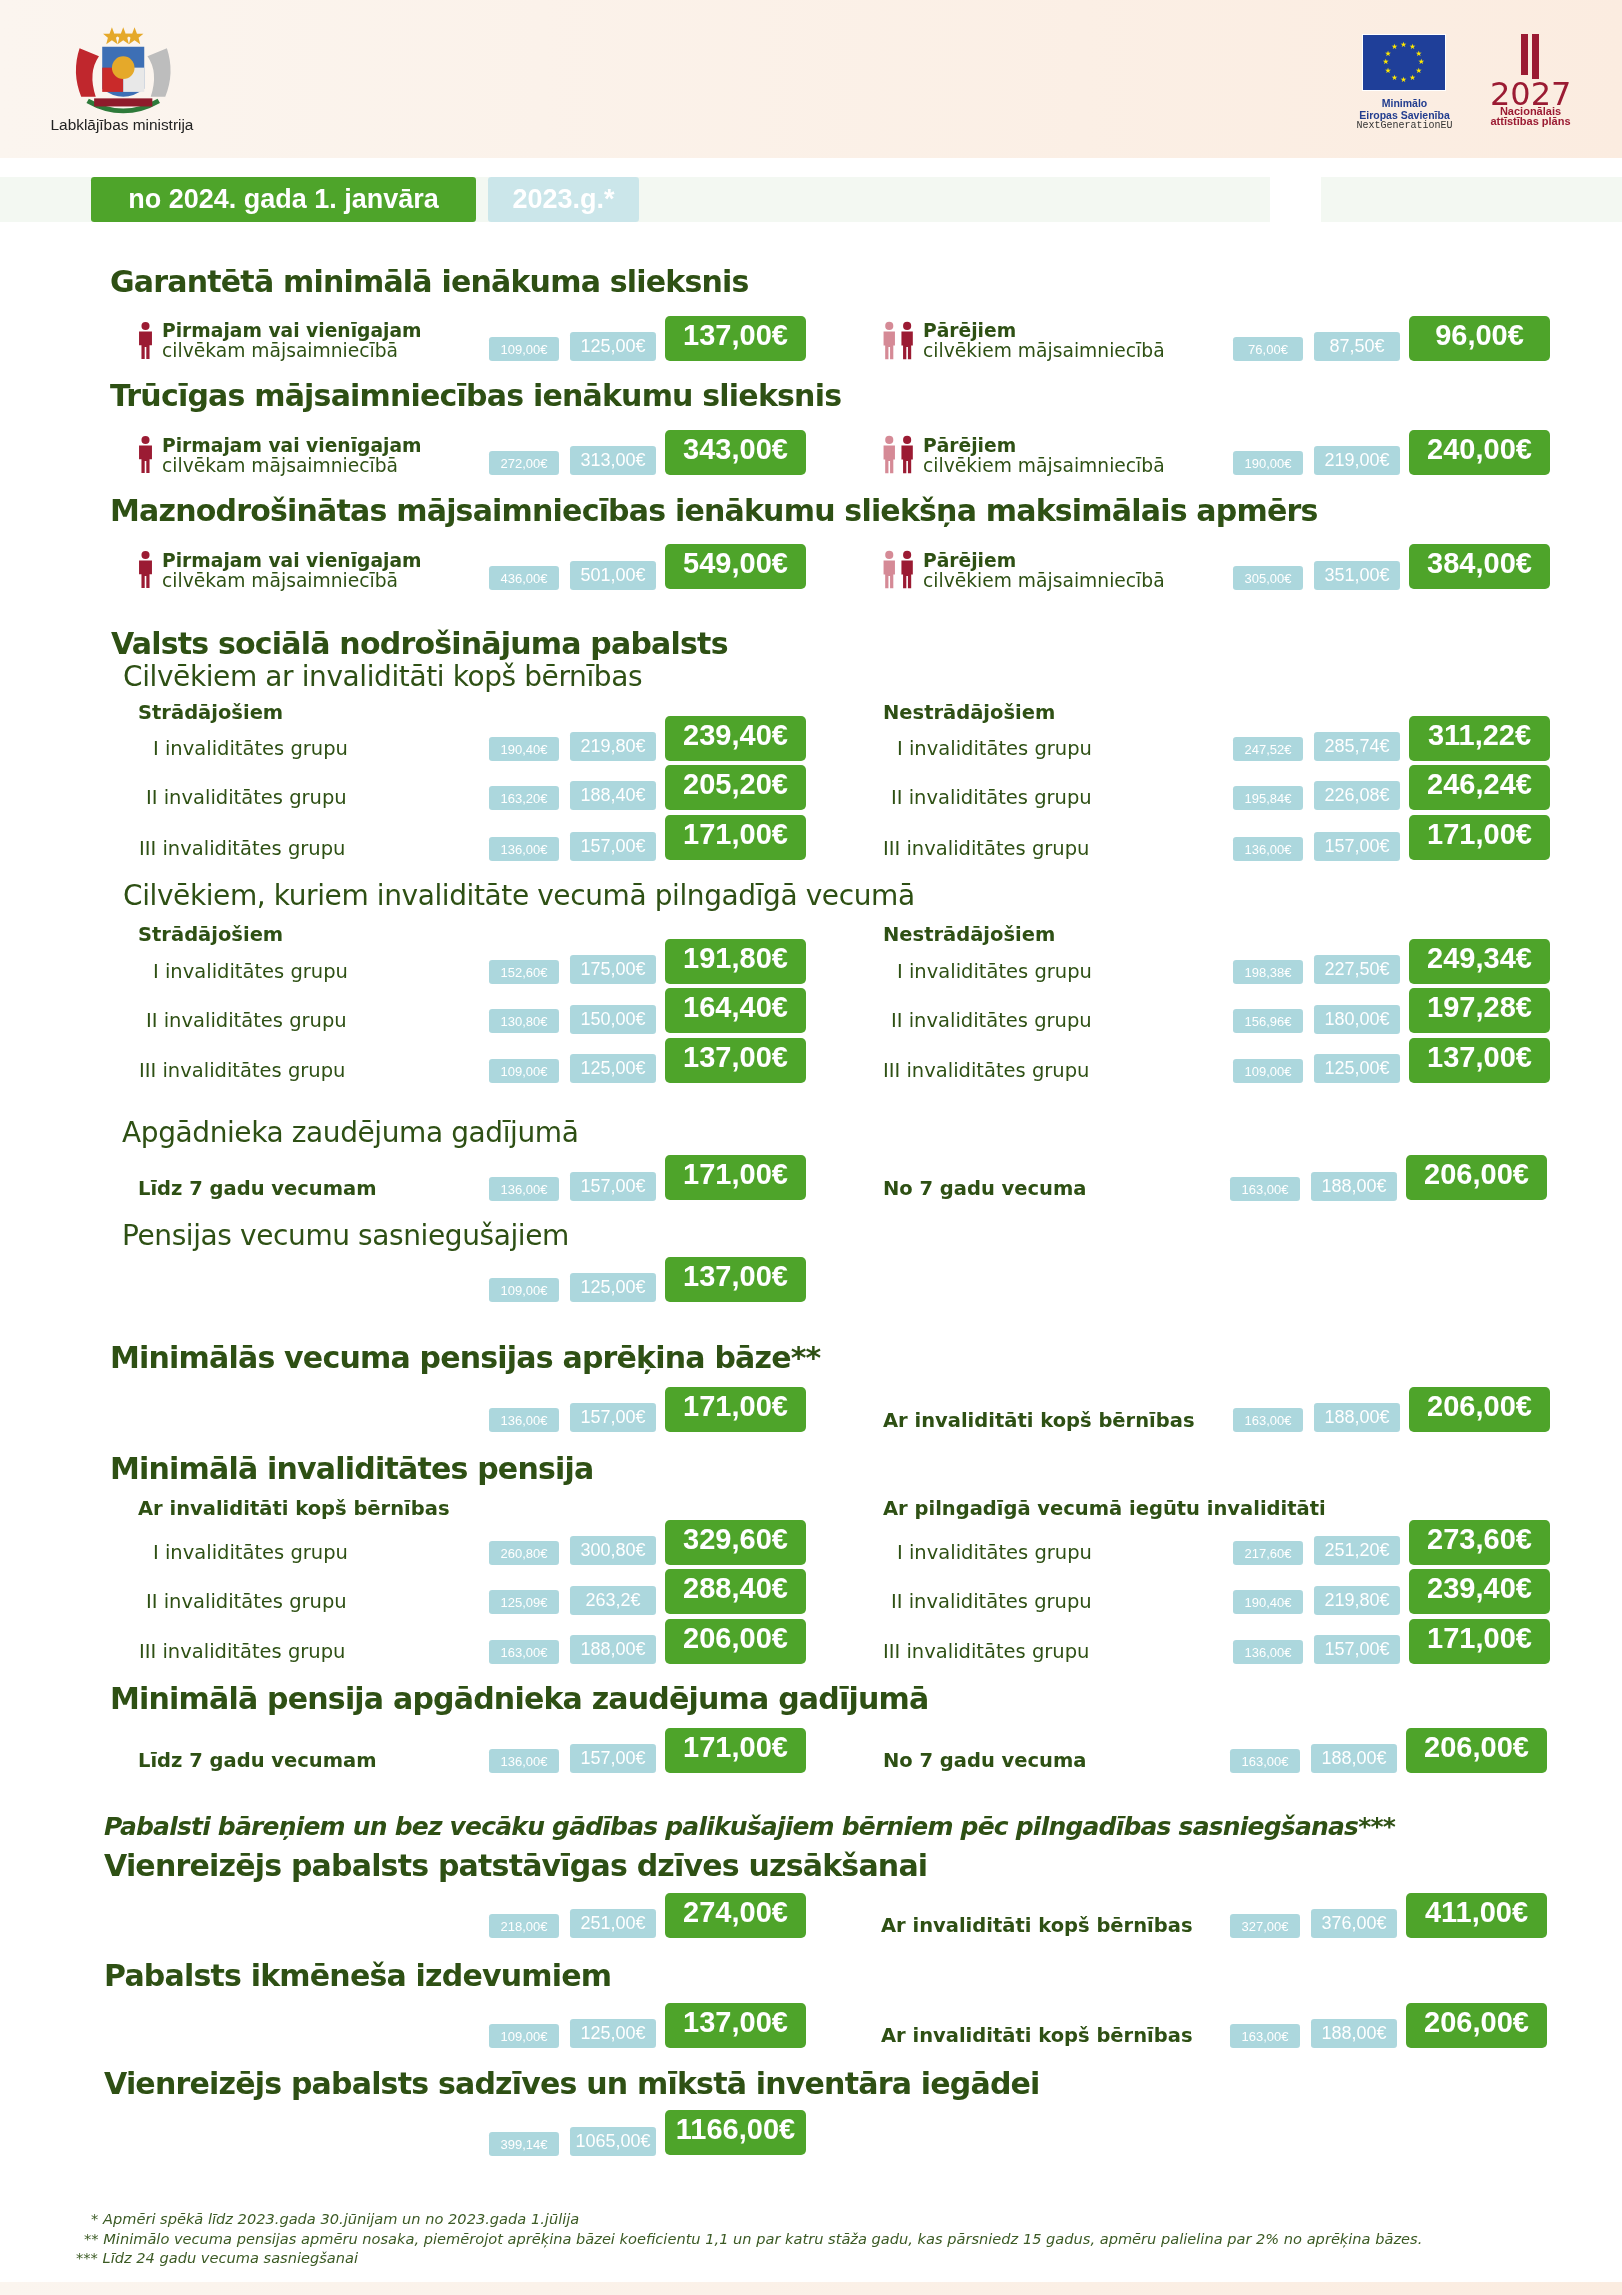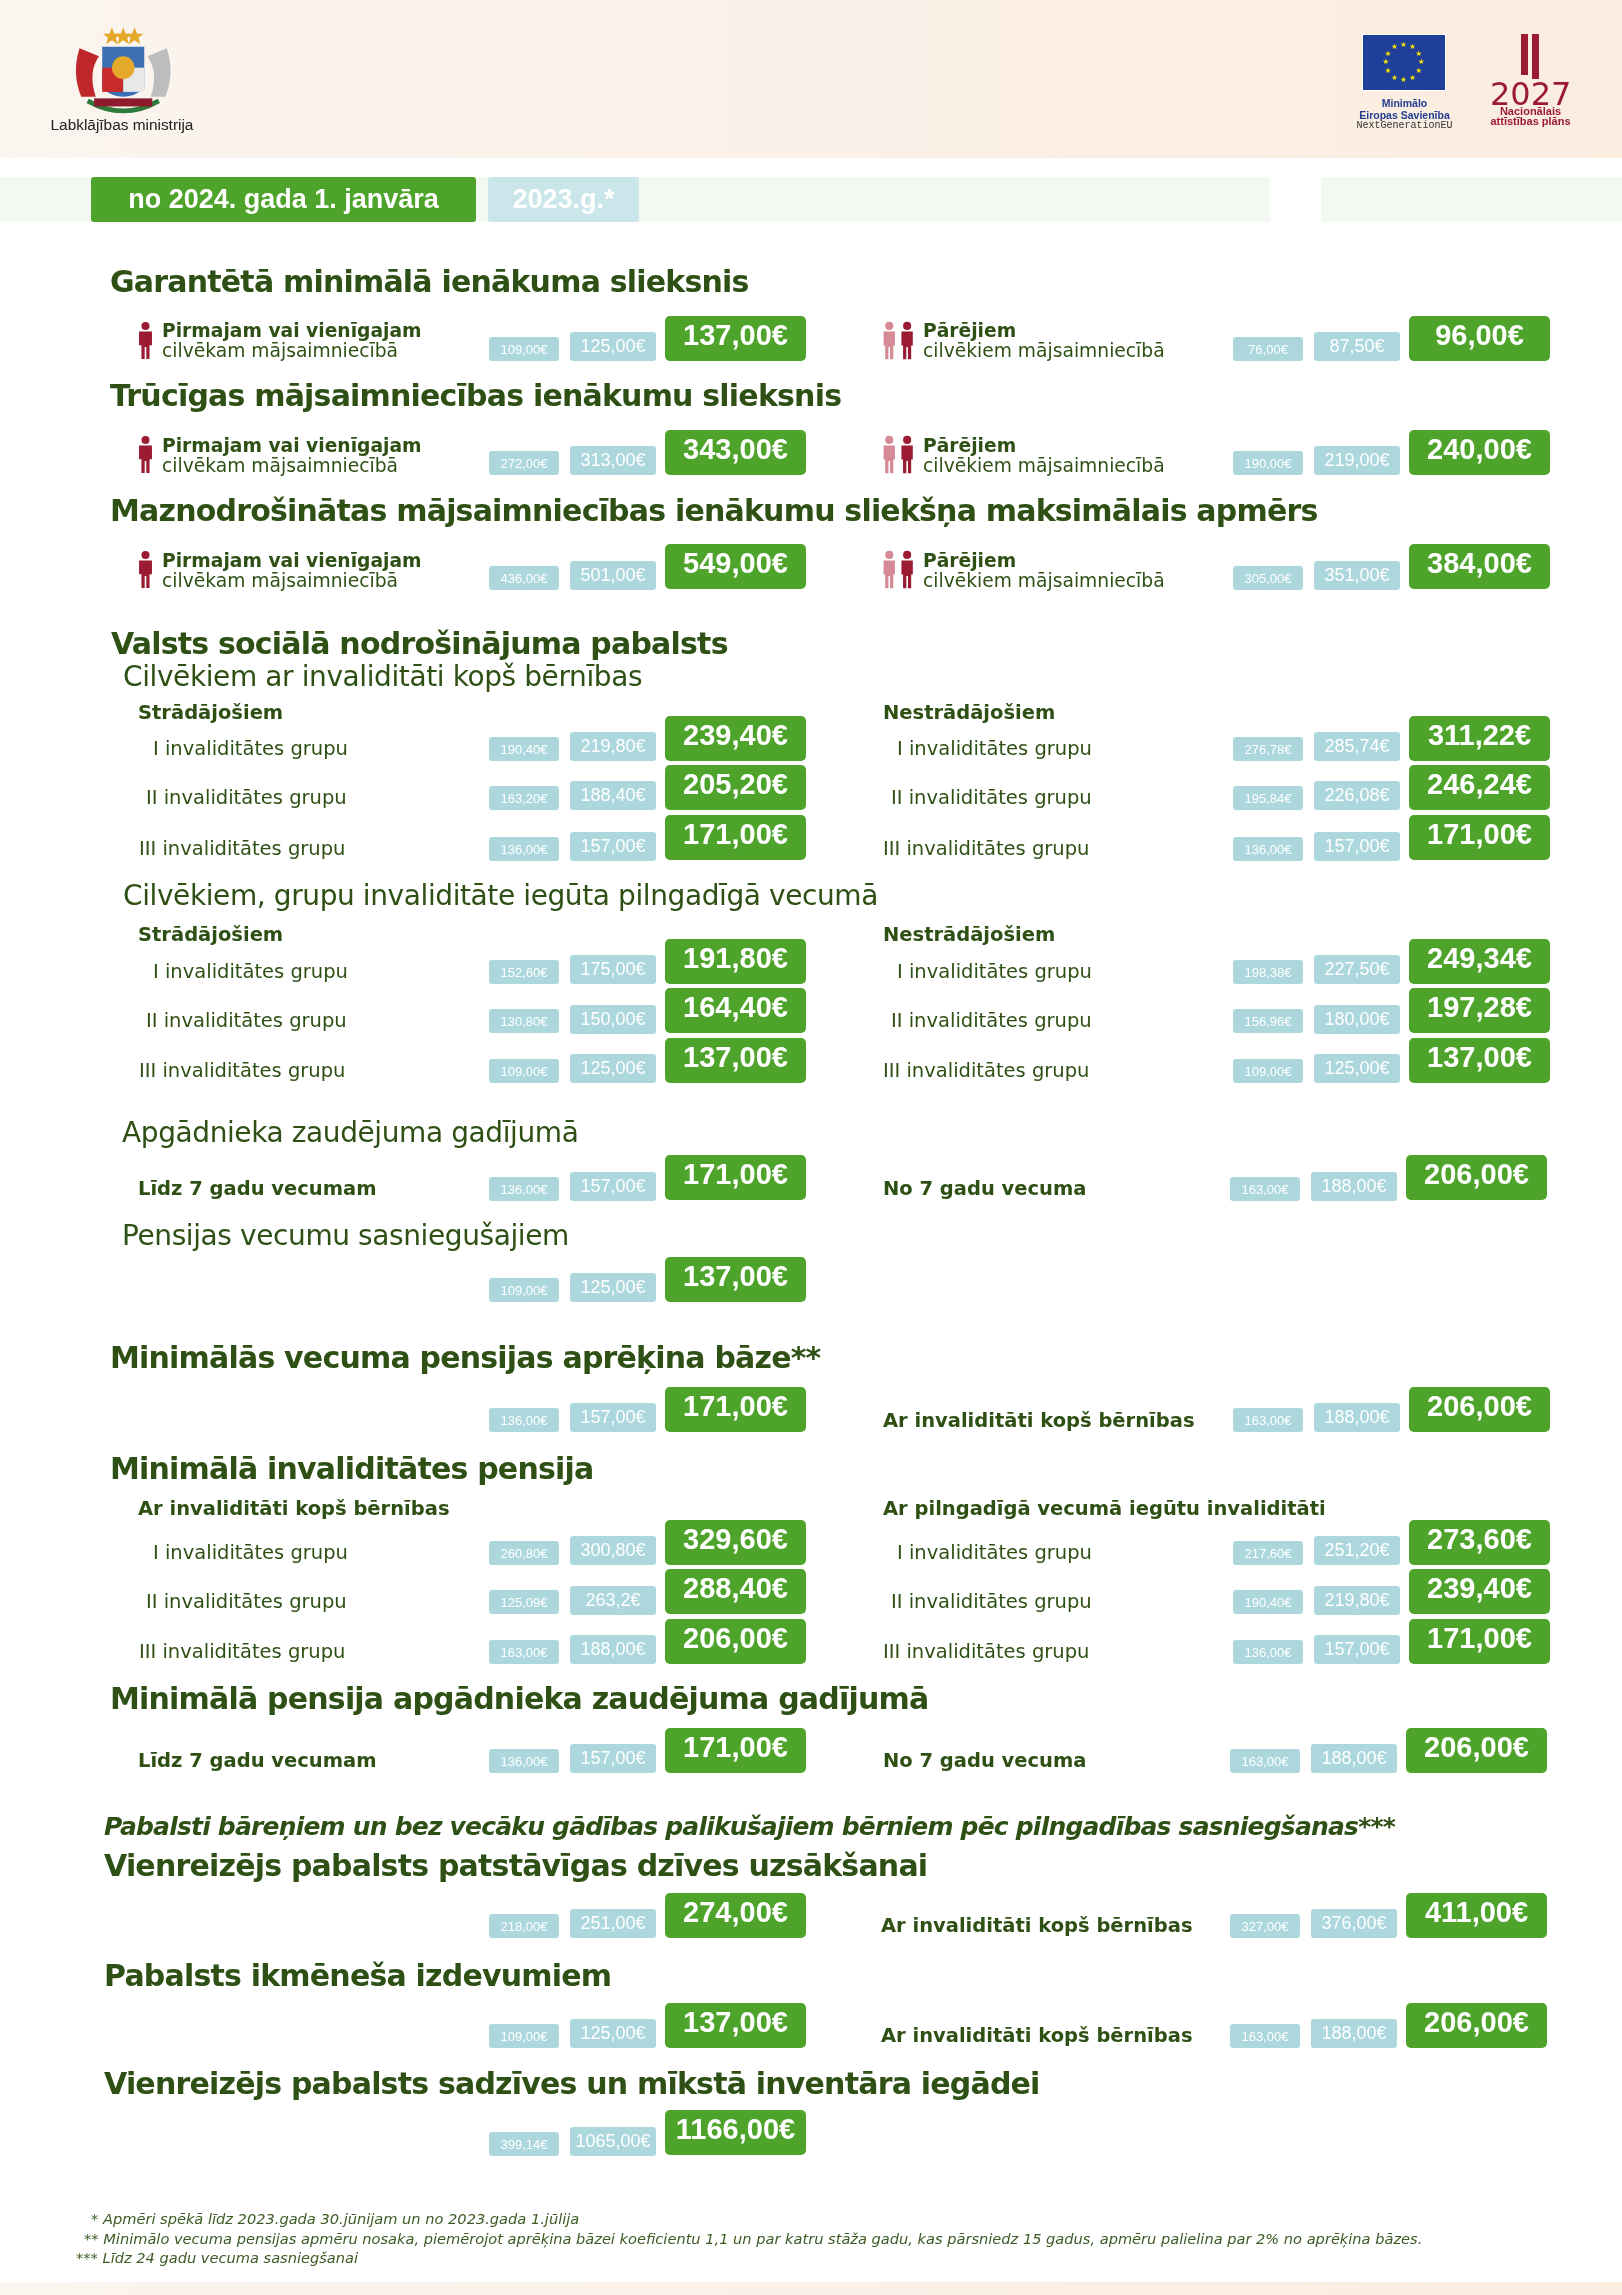"276,78€" div.v1 { text: 276,78€ -> 247,52€ }
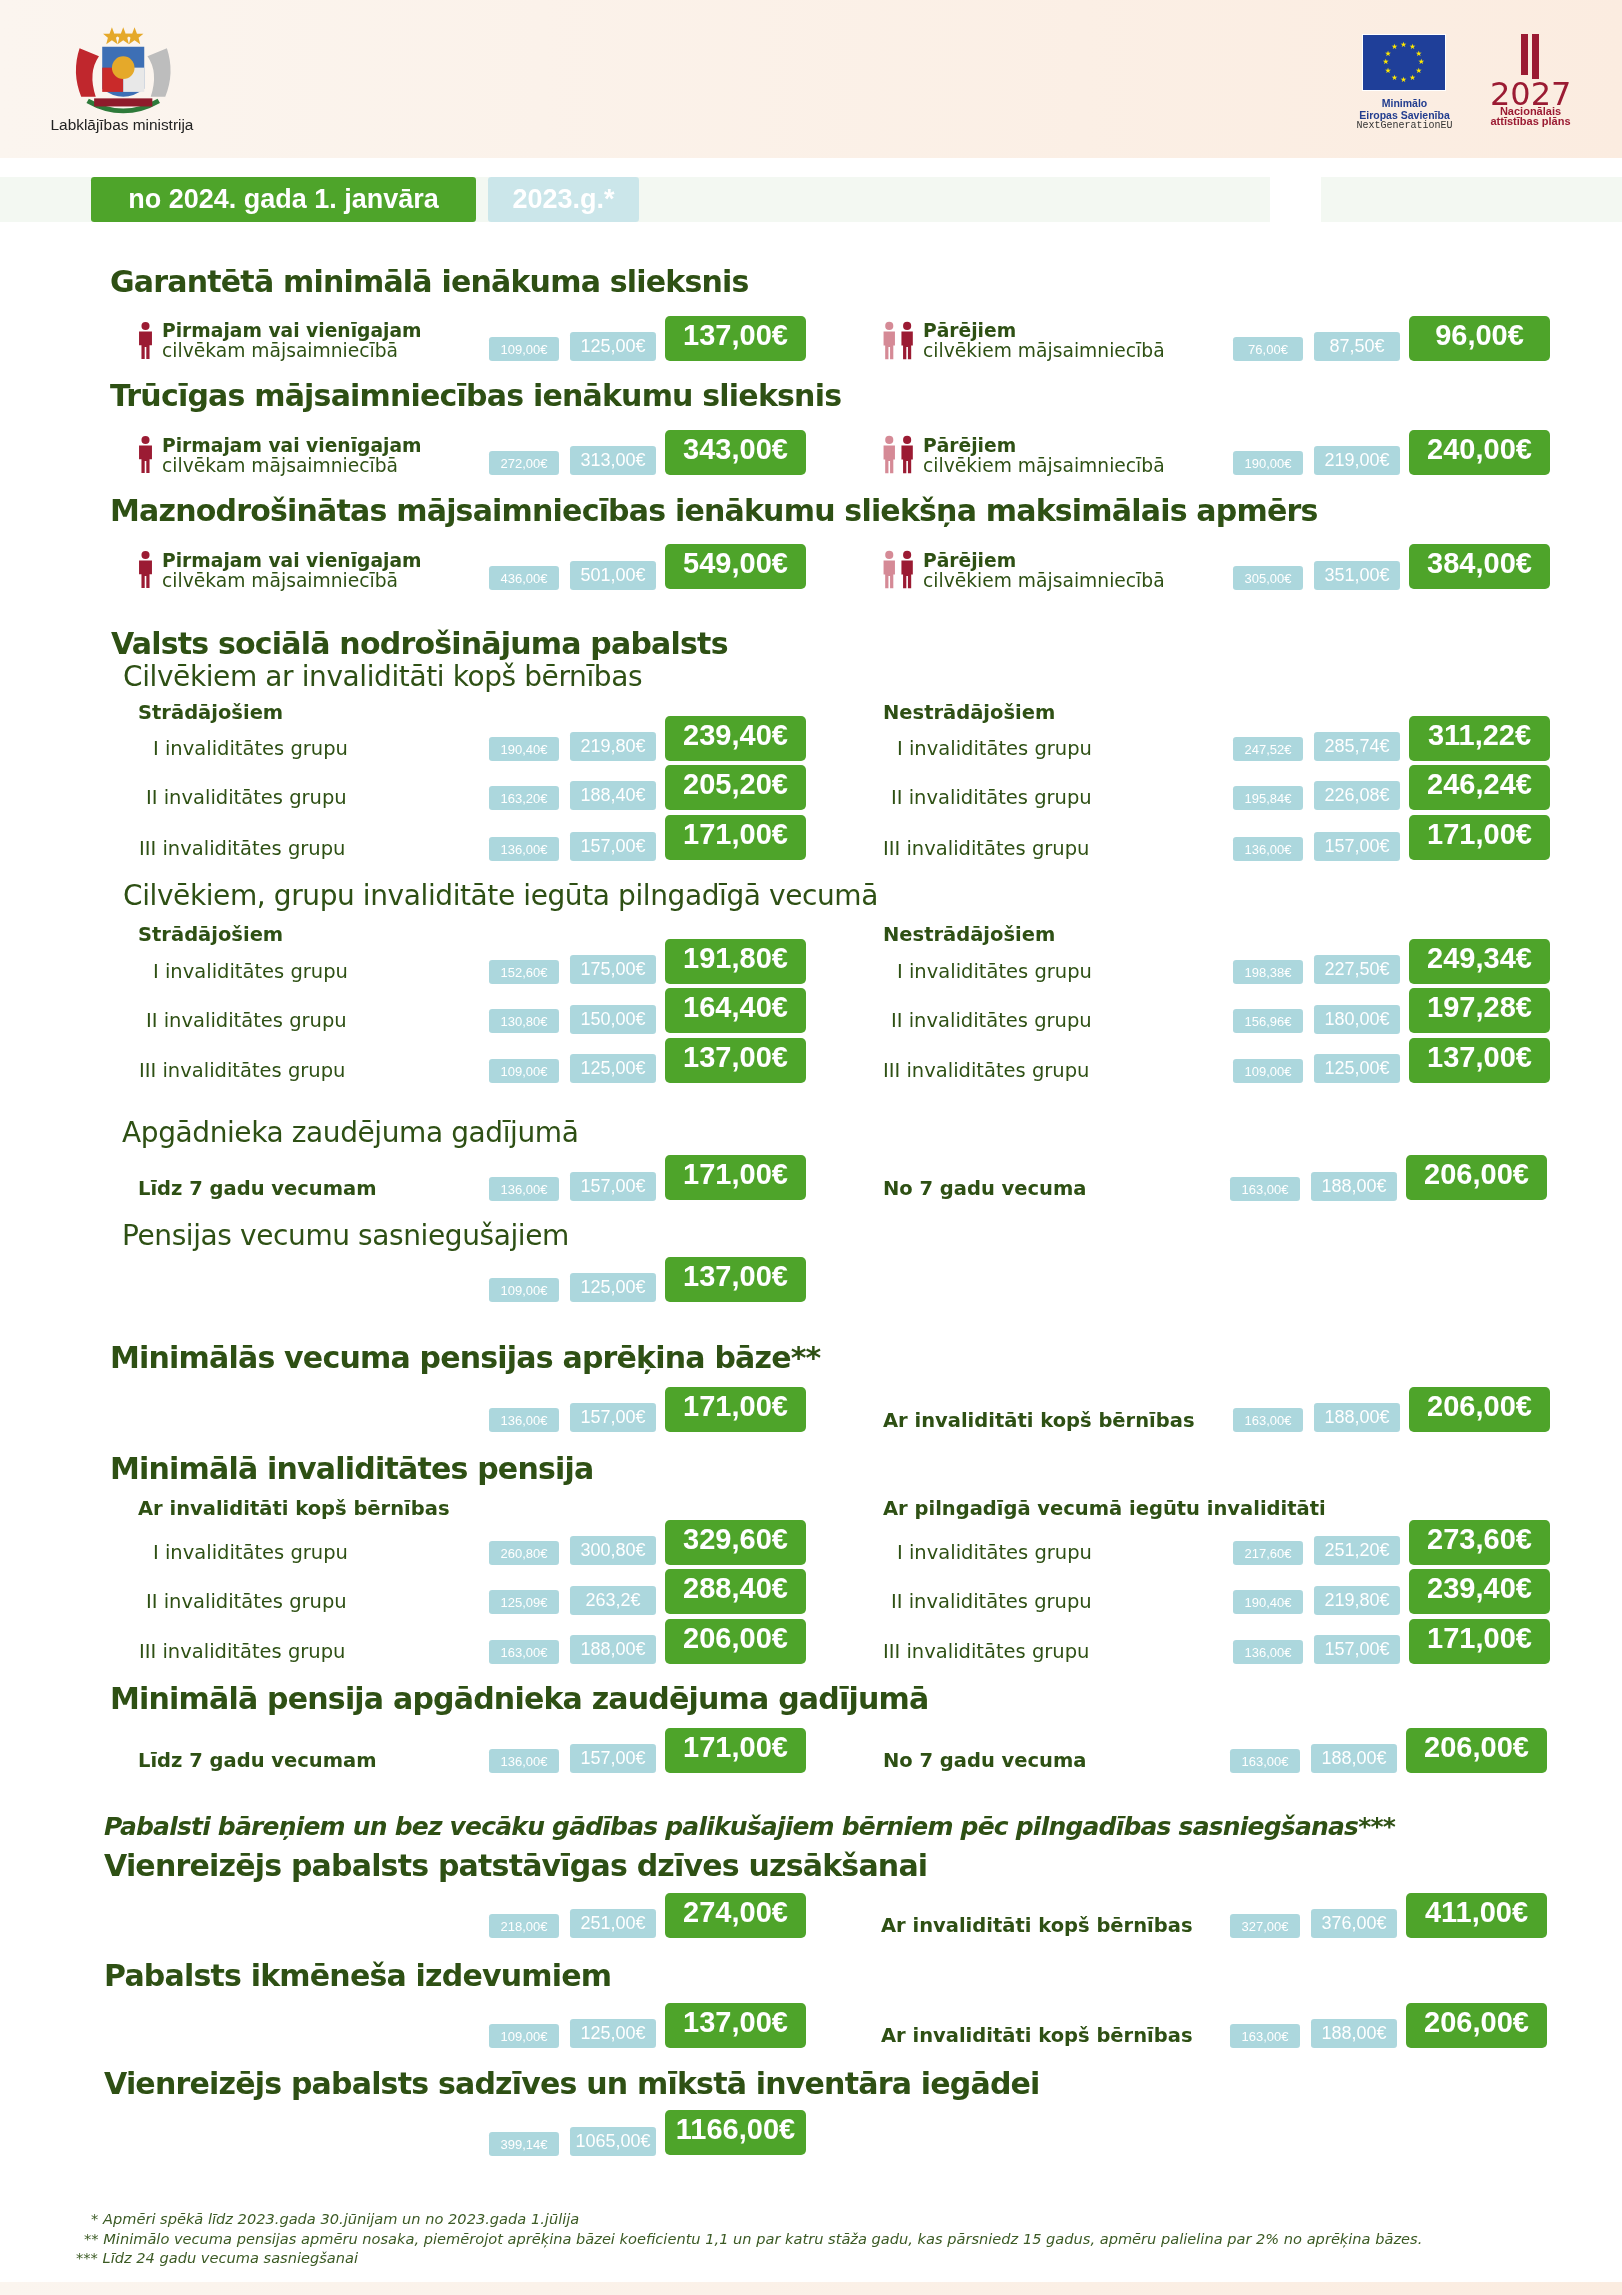"Cilvēkiem, grupu invaliditāte iegūta" div.h2 { text: grupu invaliditāte iegūta -> kuriem invaliditāte vecumā }
